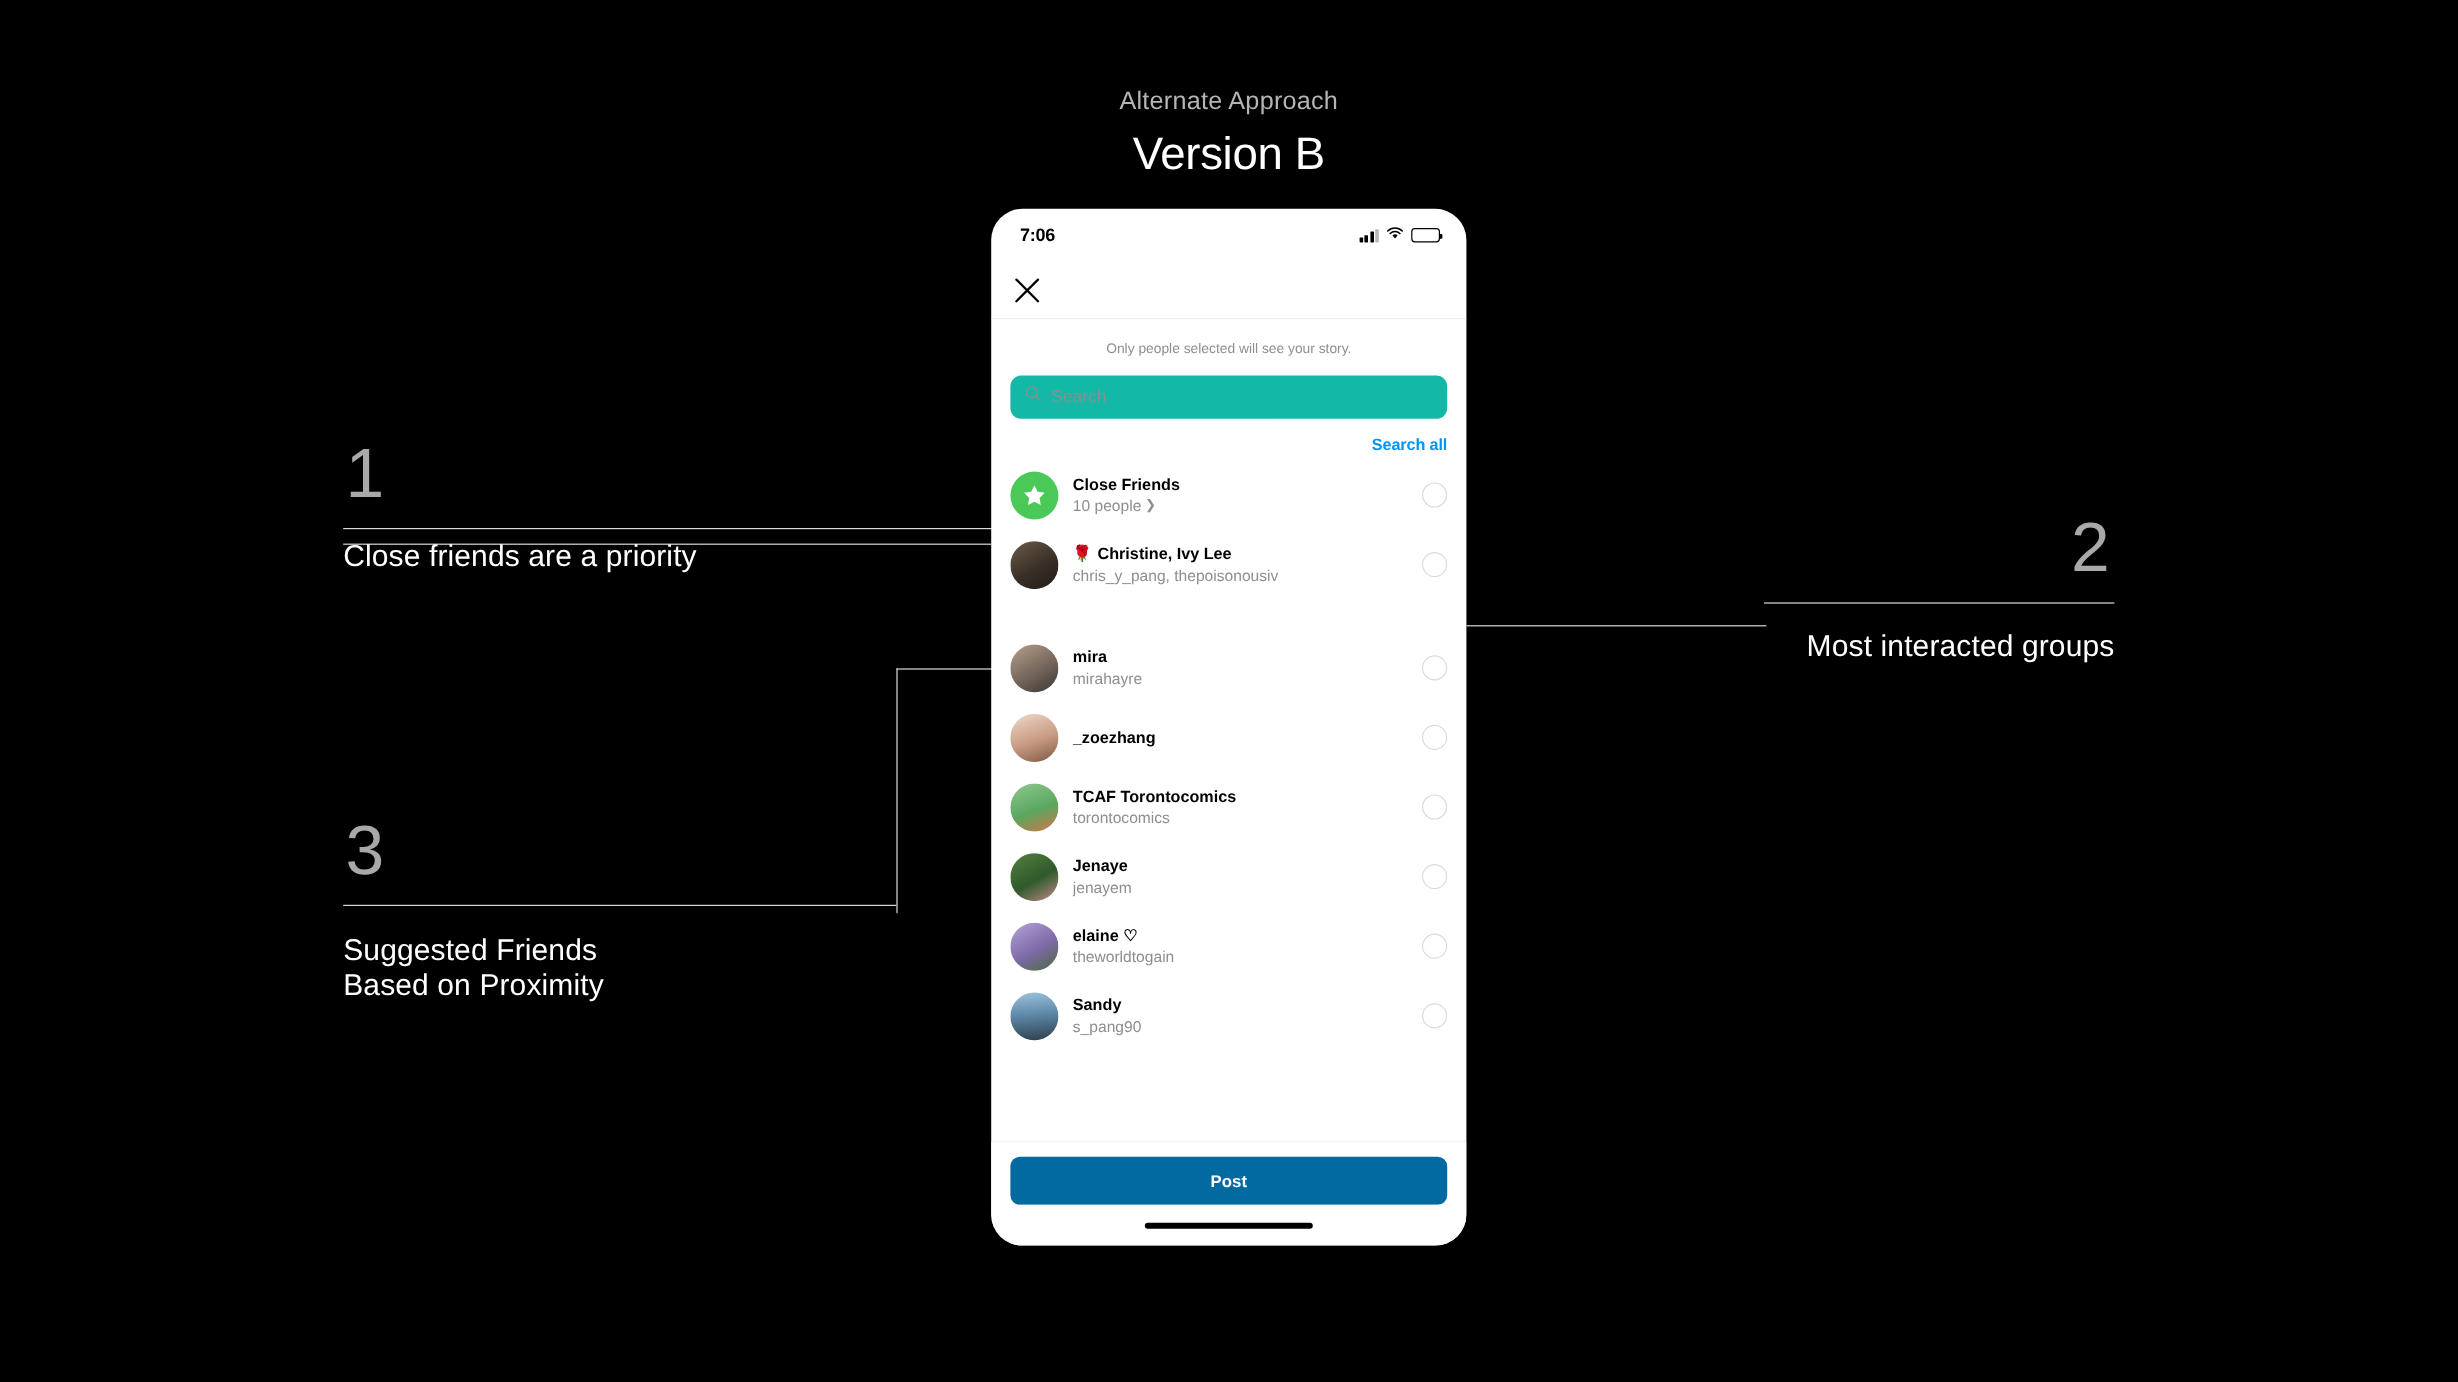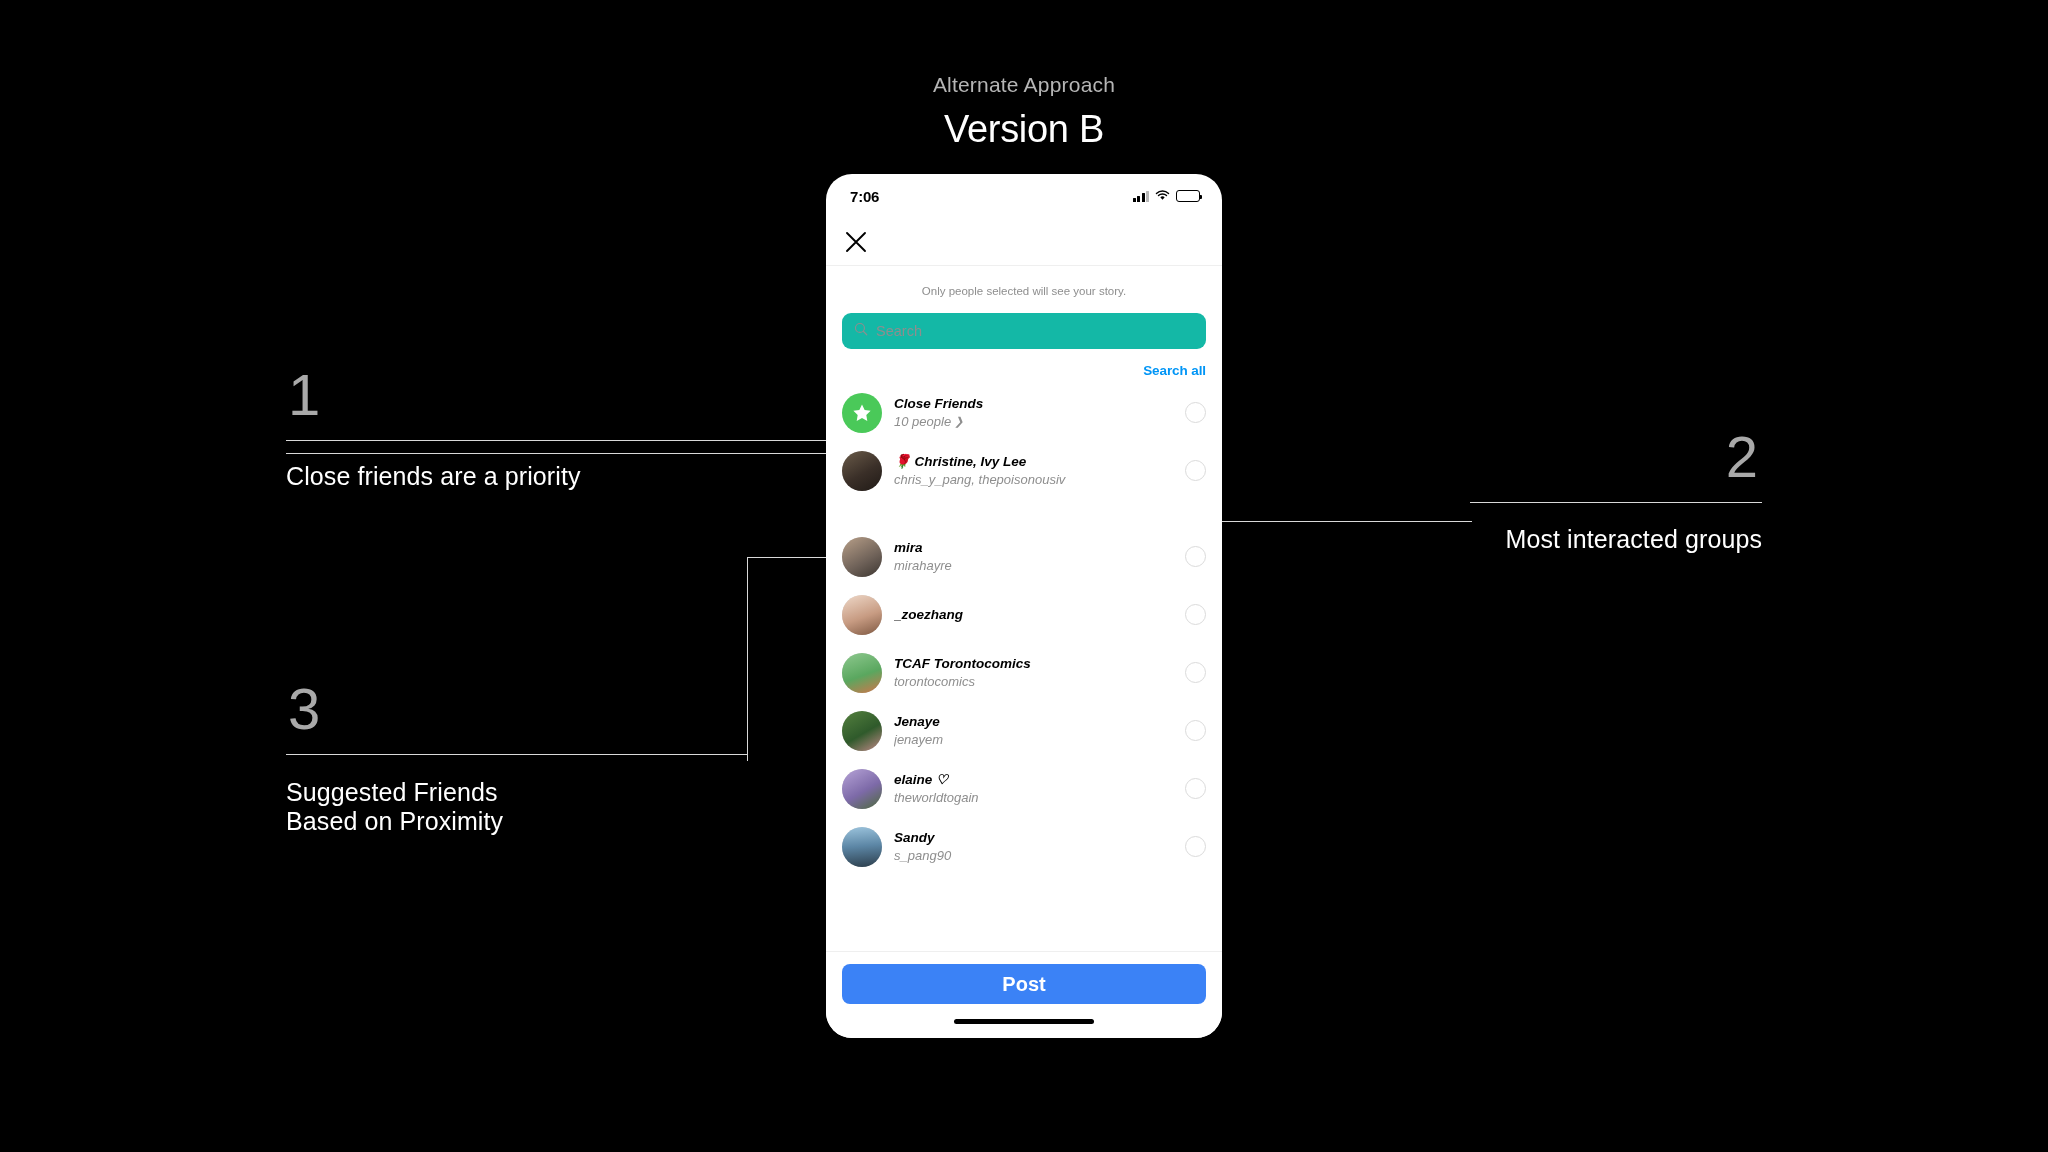"Close Friends" .person-meta { font-style: italic -> none }
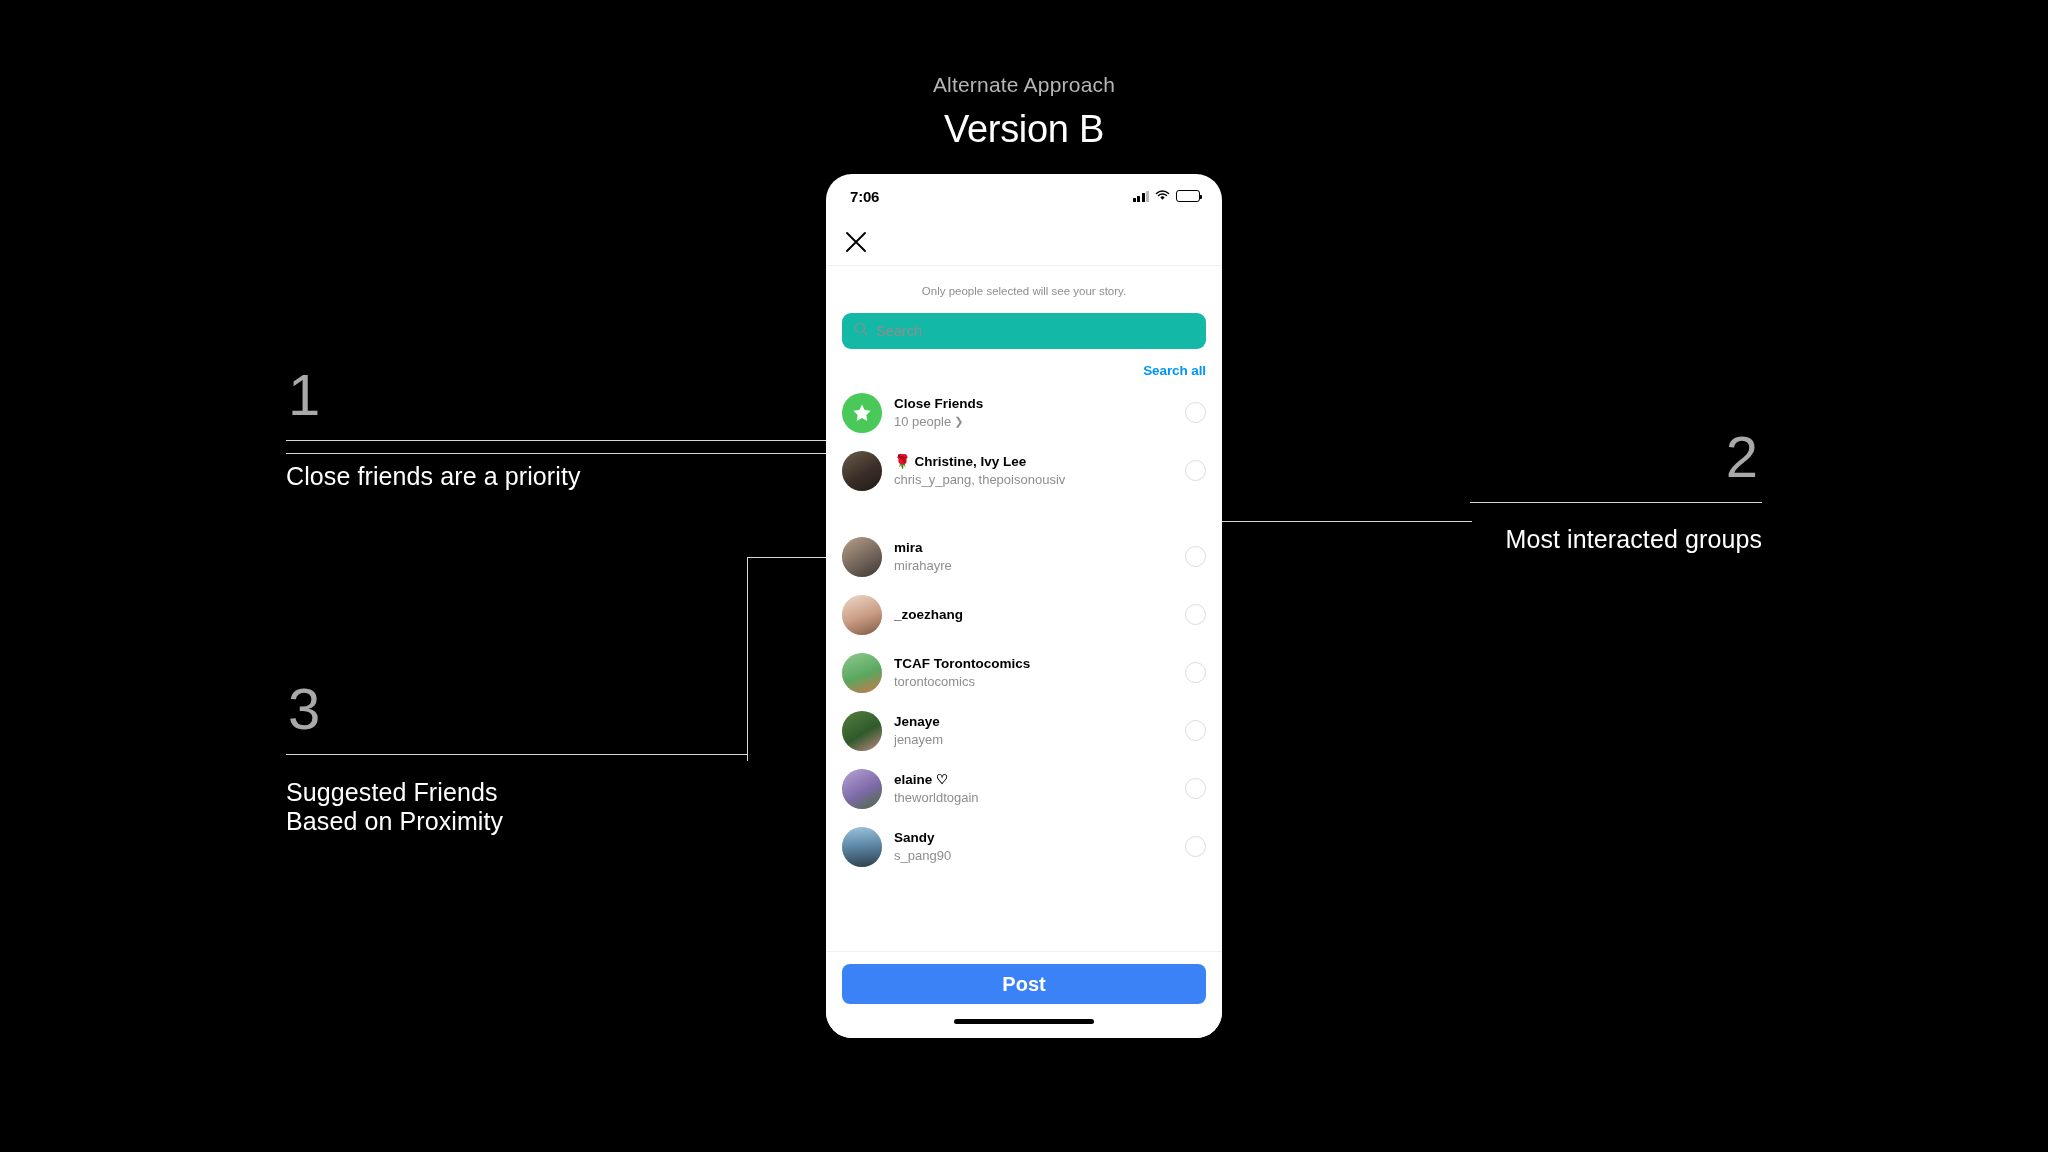"Close friends are a priority" #callout-1 .callout-text { margin-top: 21px -> 9px }
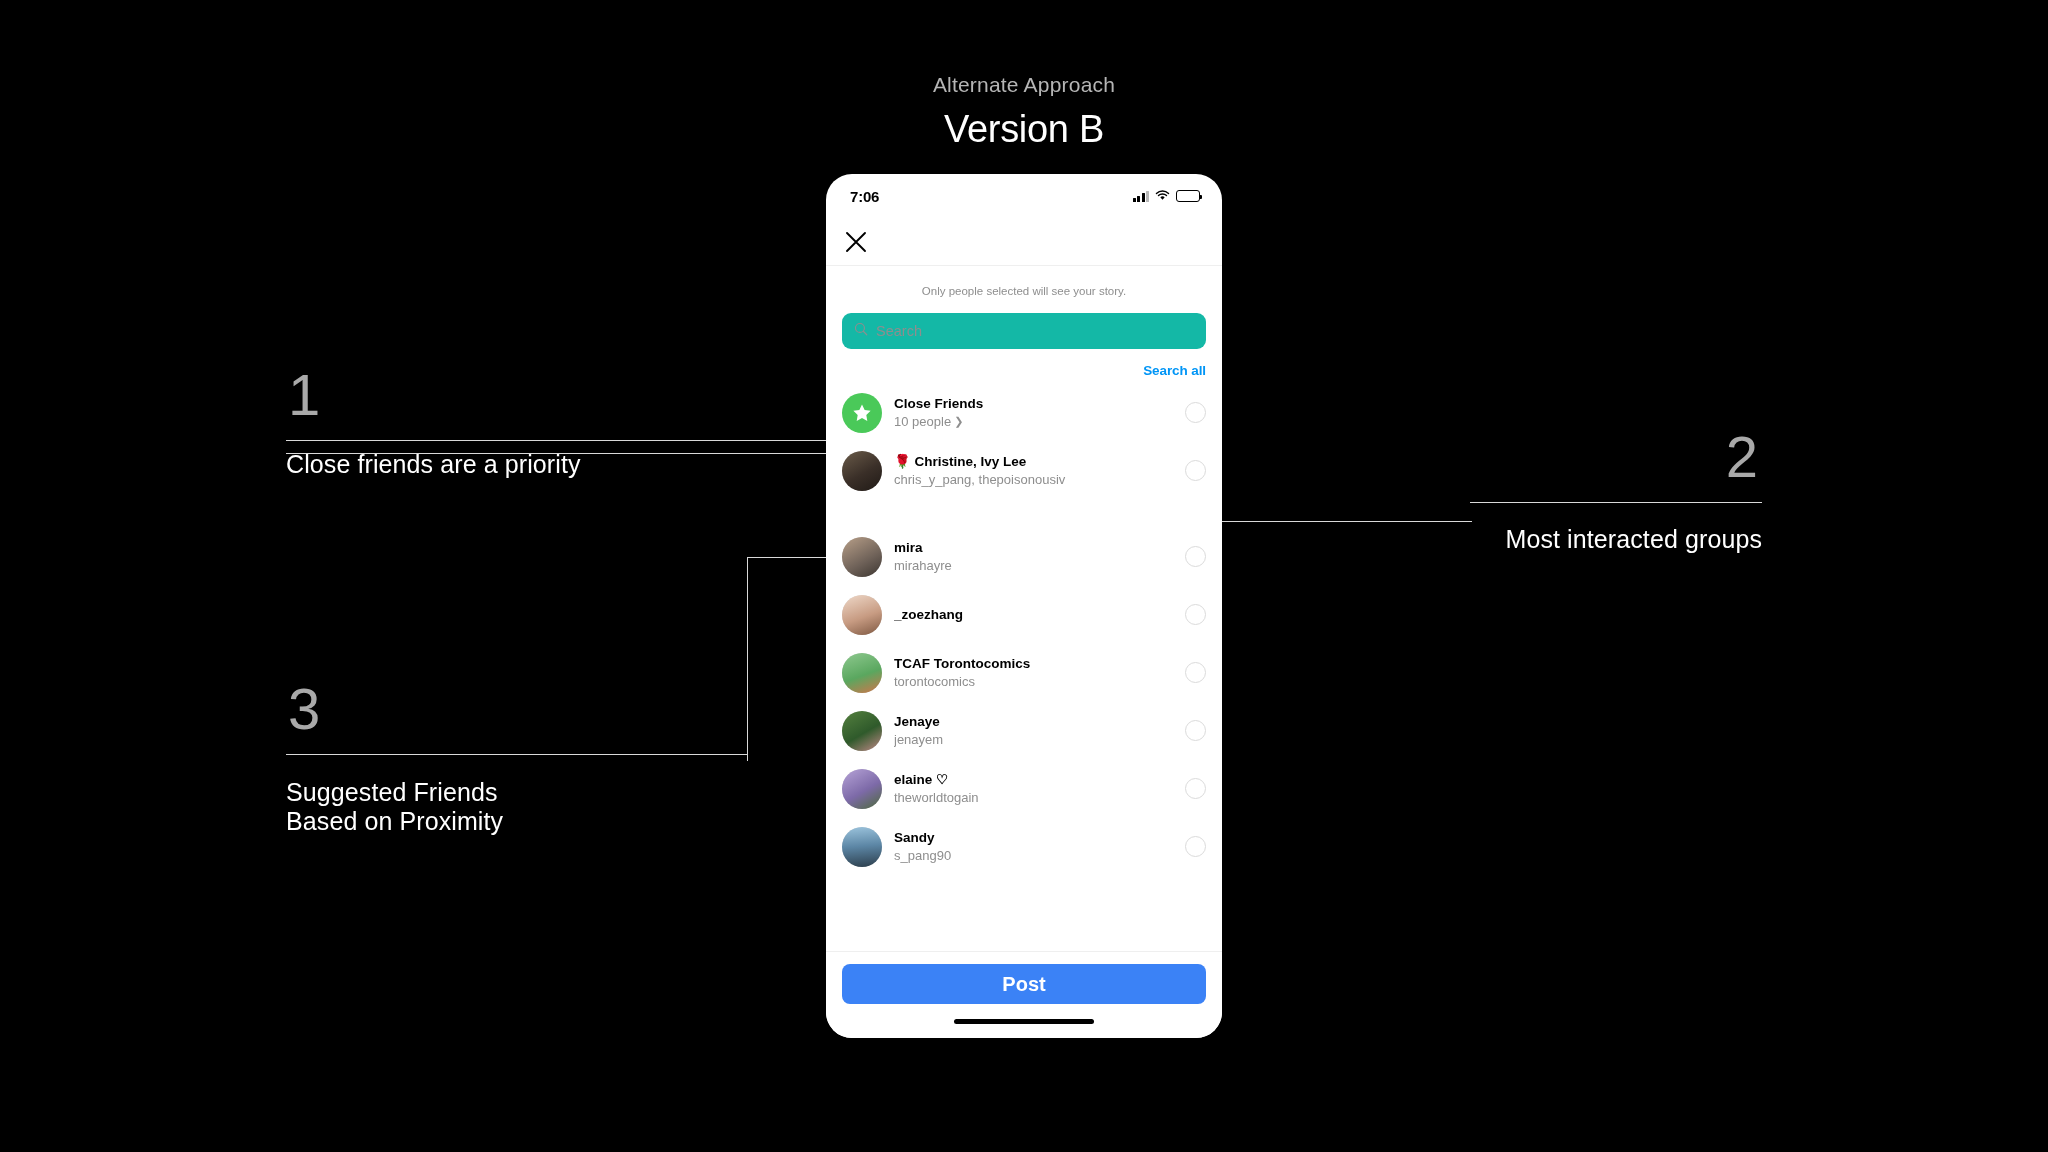"Post" .post-btn { background: #3b82f6 -> #0369a1; font-size: 20px -> 14px }
